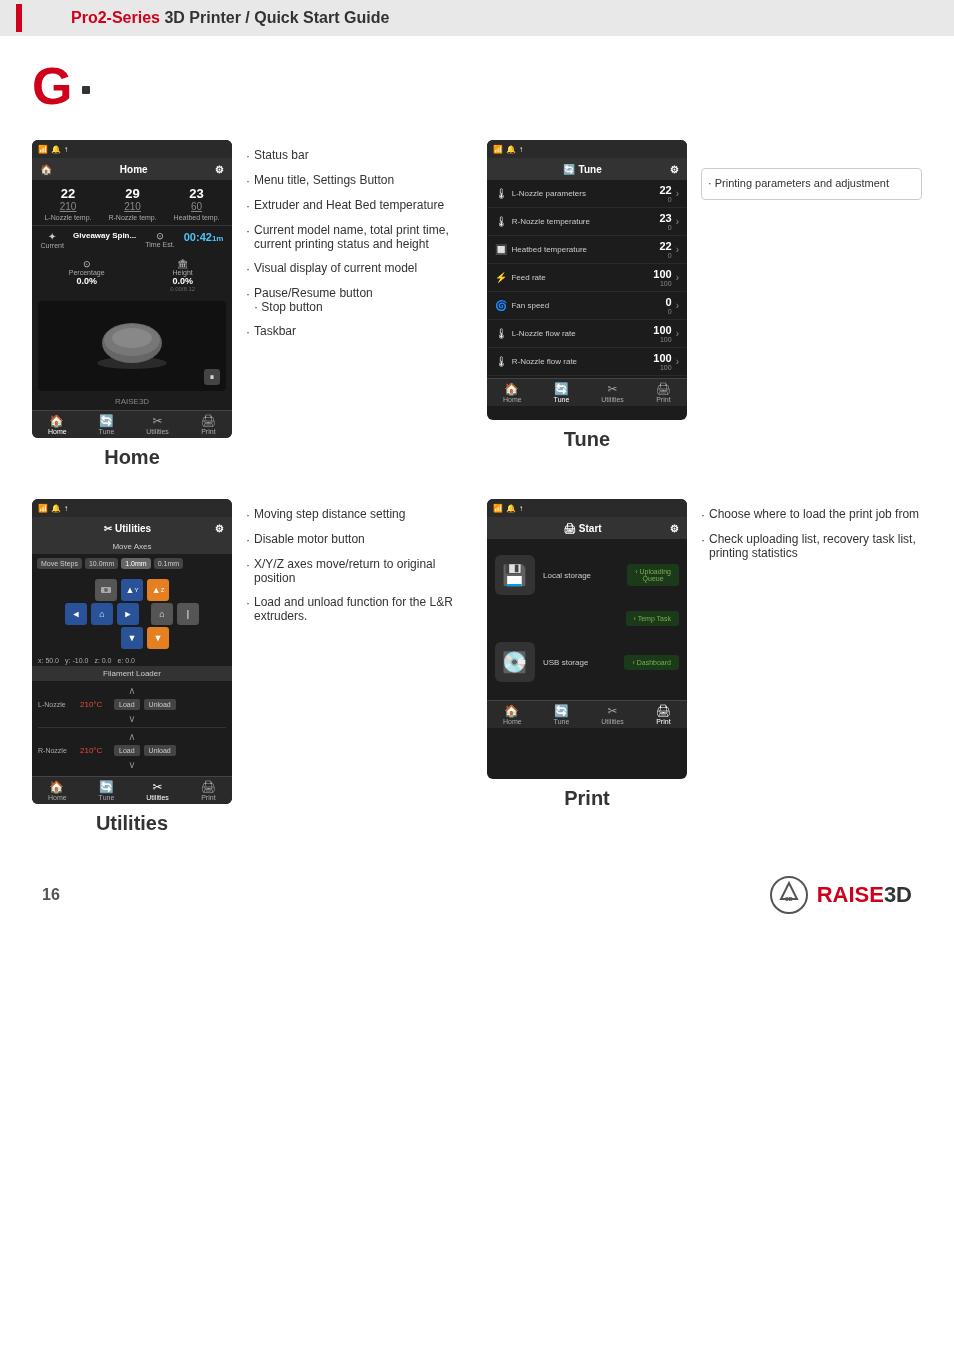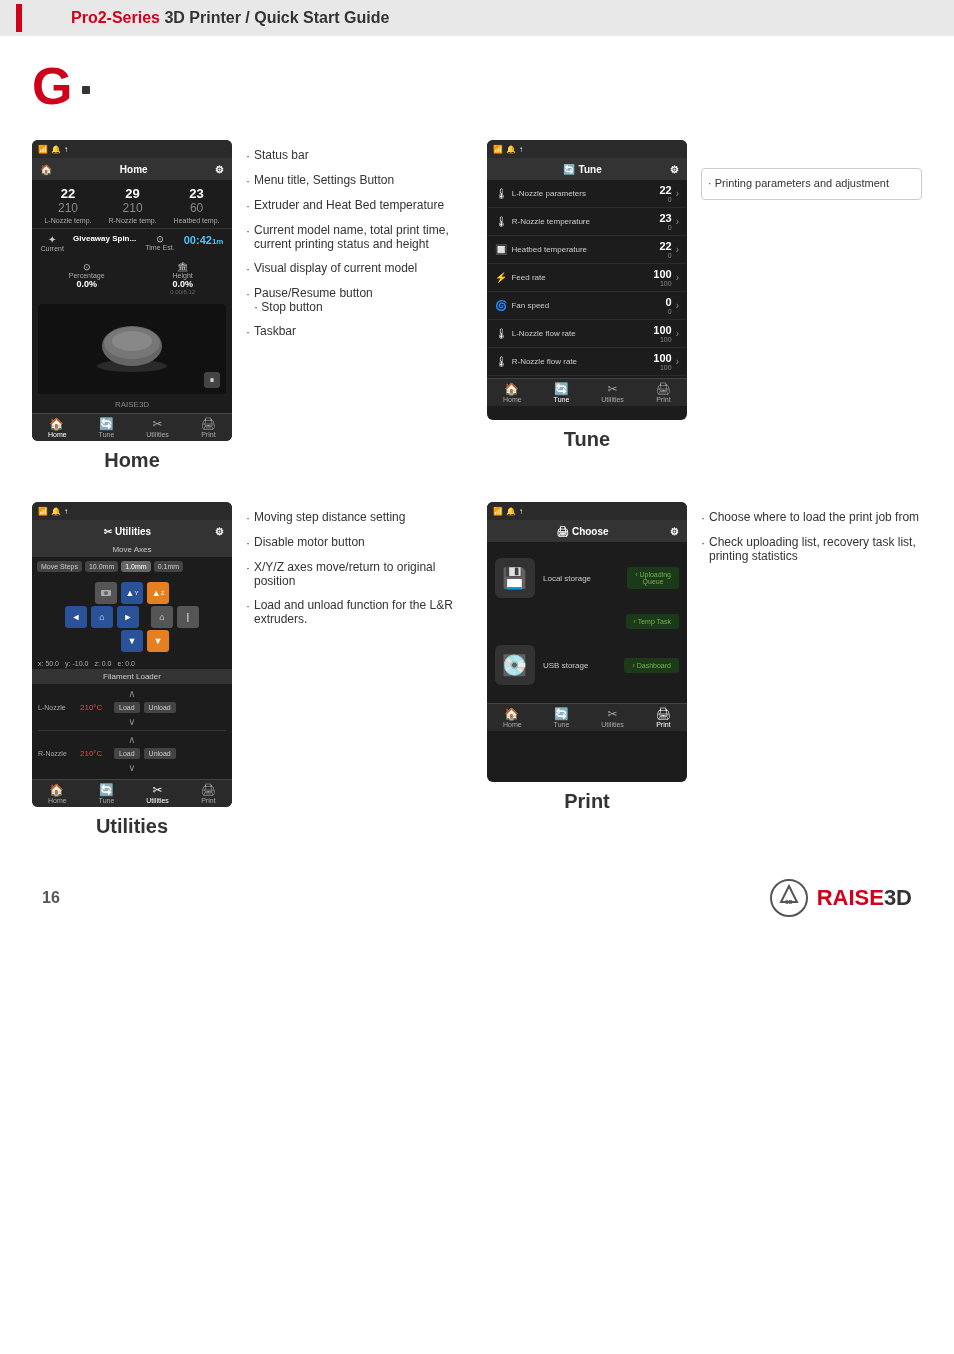"210" .temp-sub { font-size: 12px -> 10px; text-decoration: none -> underline }
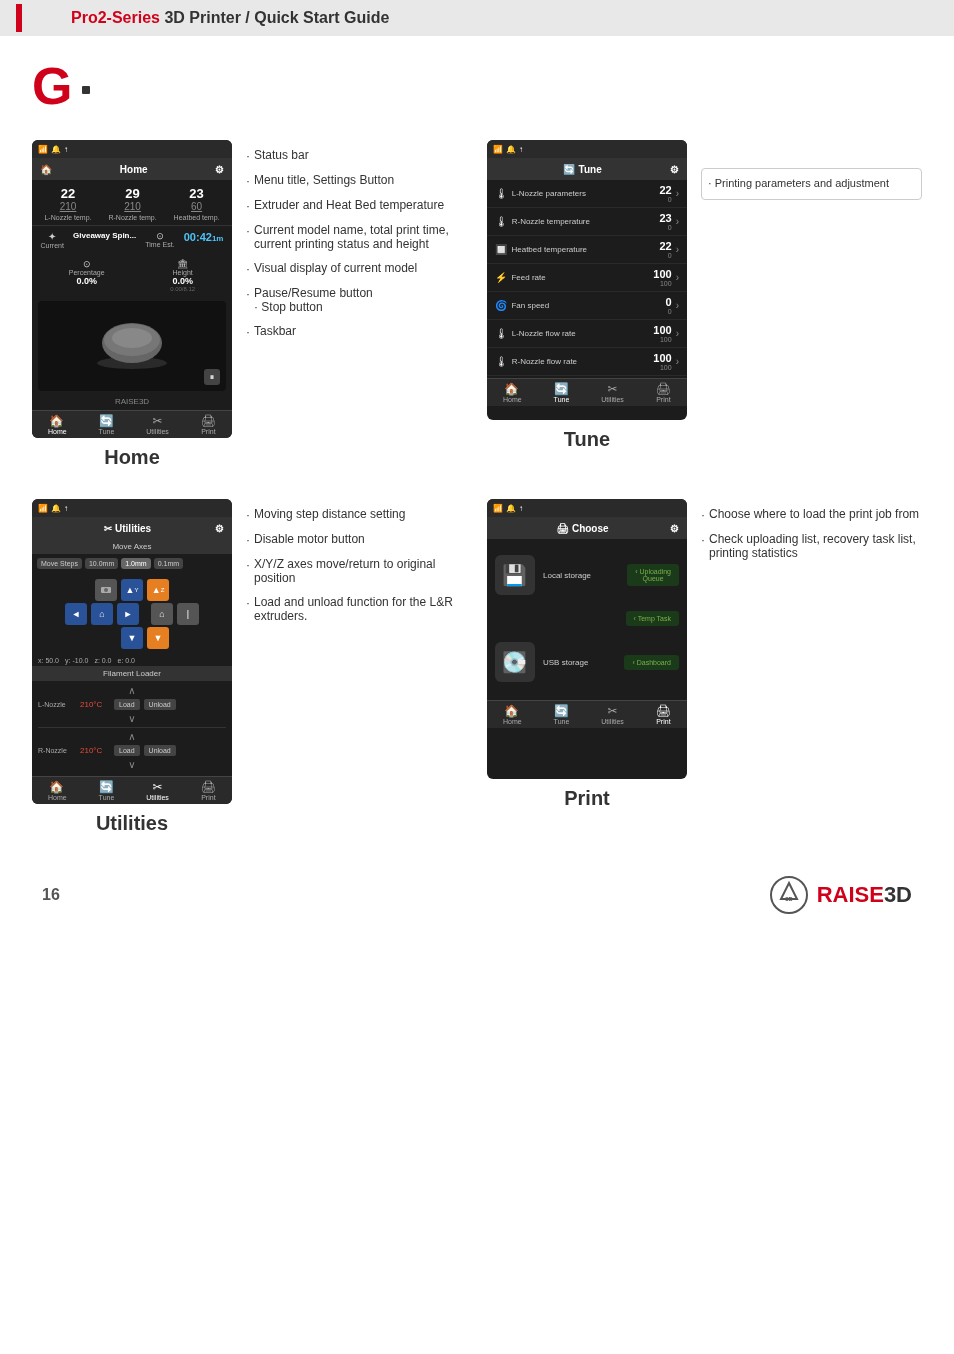"🖨 Choose" span { text: Choose -> Start }
